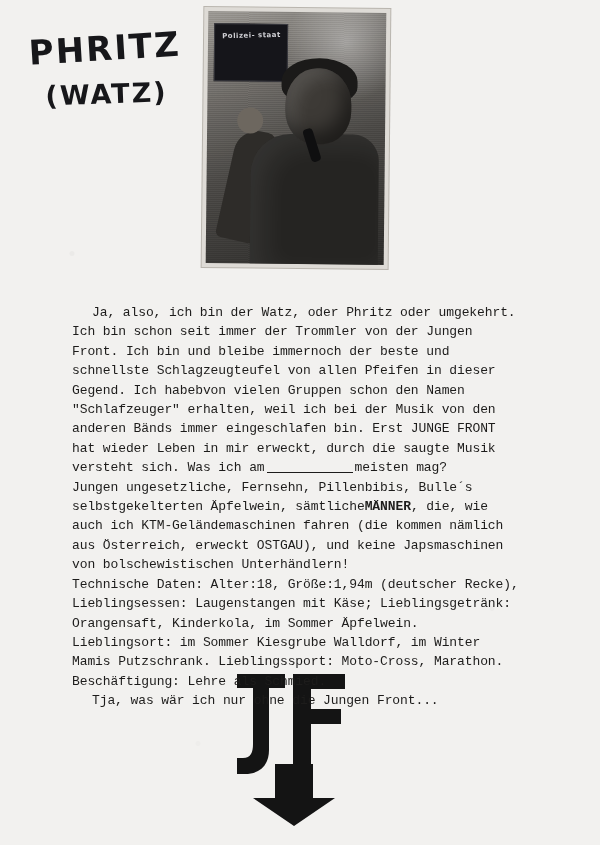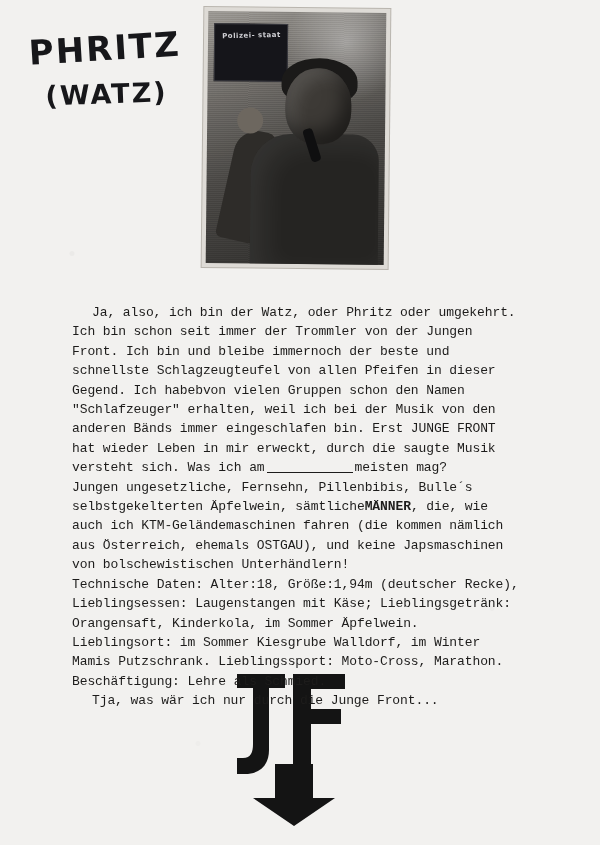", die, wie auch ich" span { text: ehemals -> erweckt }
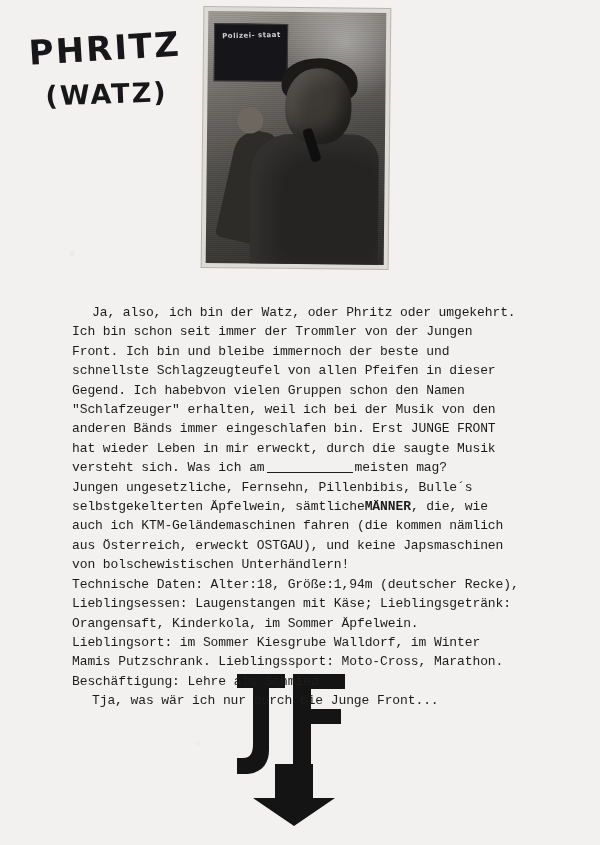"Tja, was wär ich nur" span { text: durch die Junge -> ohne die Jungen }
